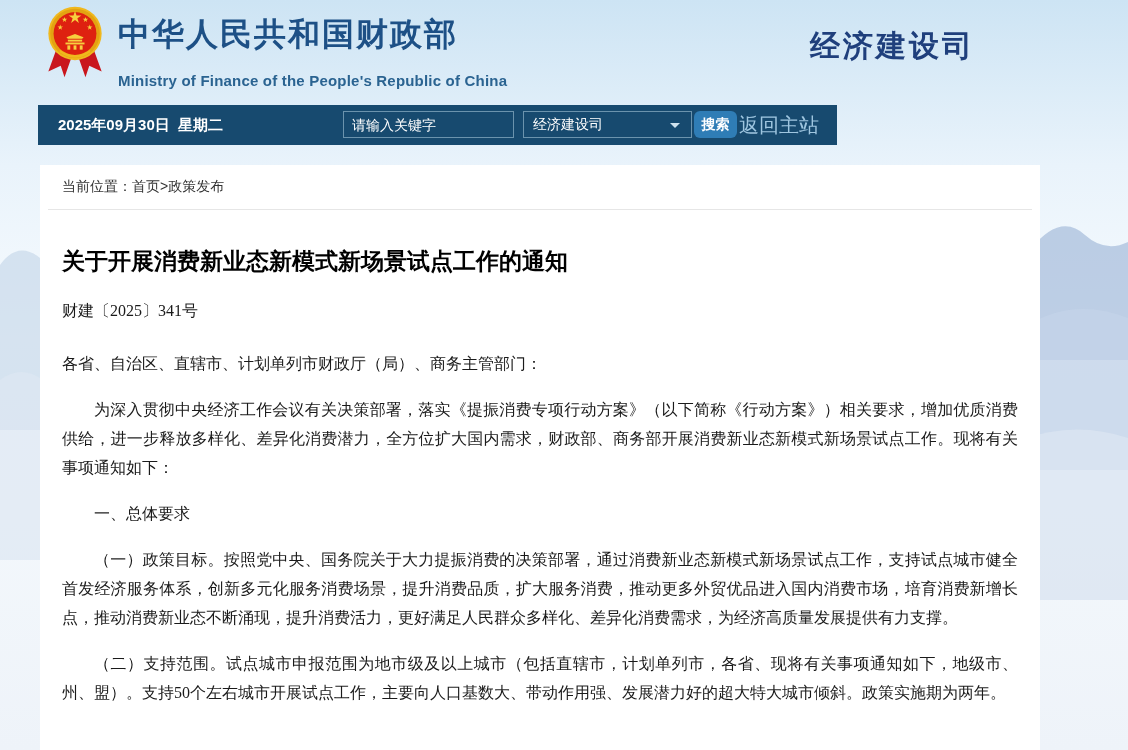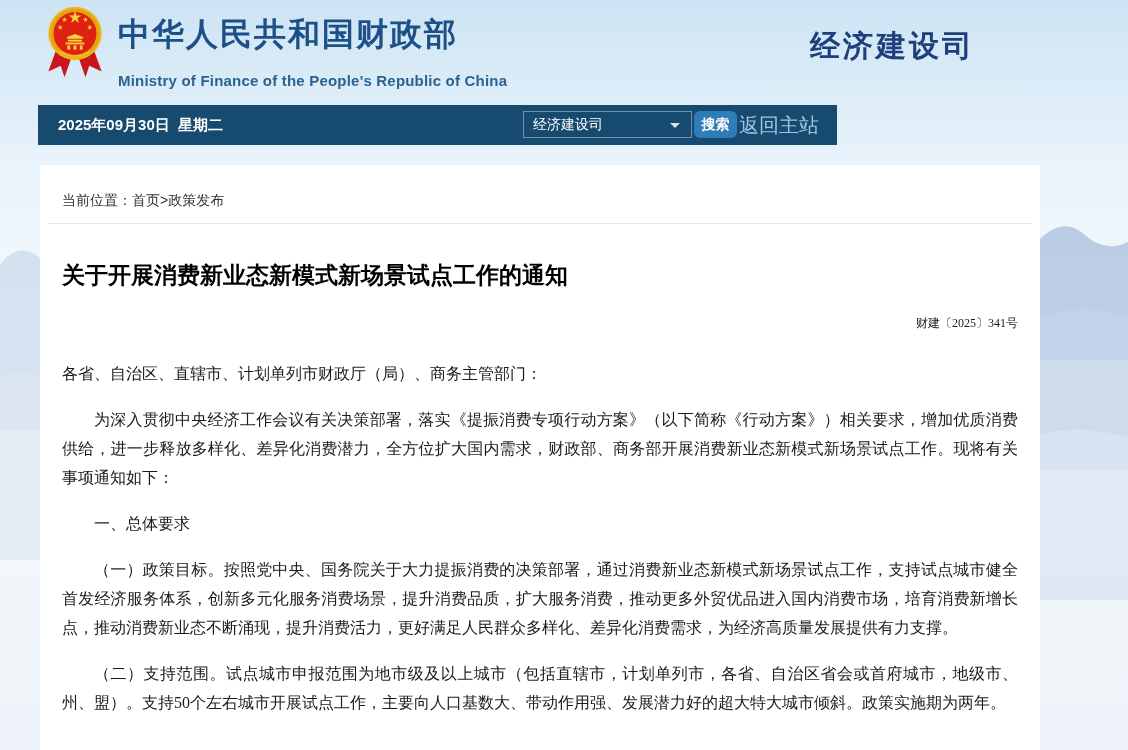"请输入关键字" input.nav-search-input { html: none -> <input> }
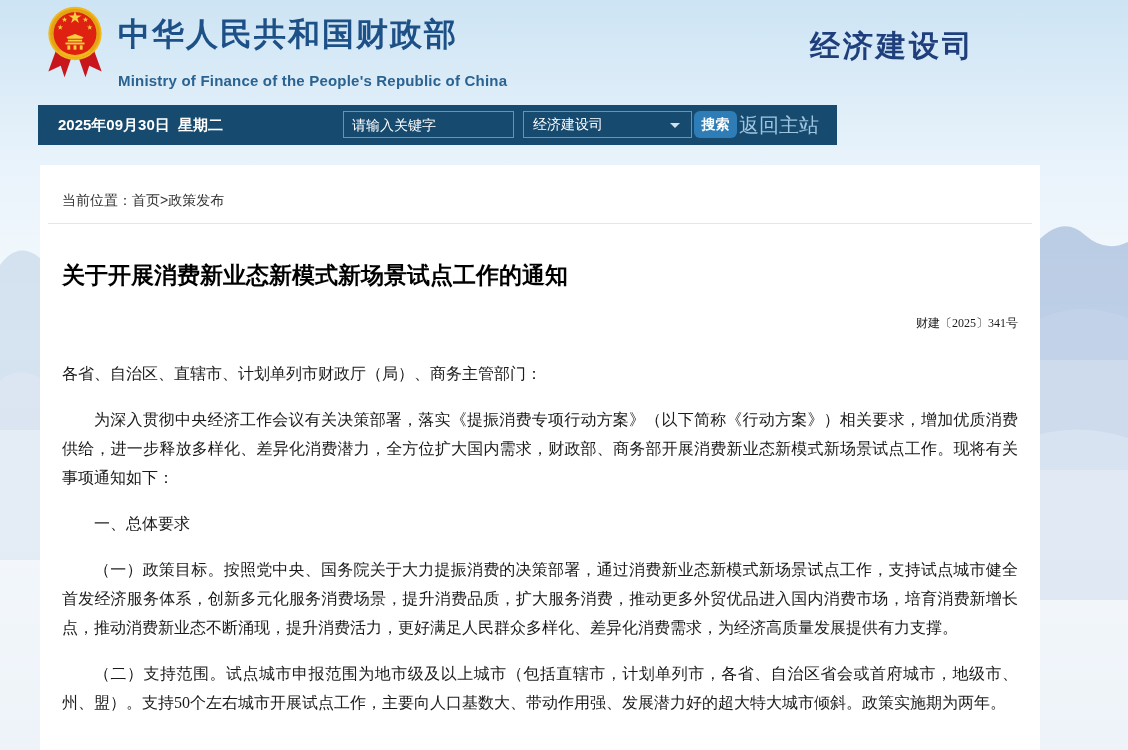"当前位置：首页>政策发布" .content { padding: 14px 8px -> 0 8px }
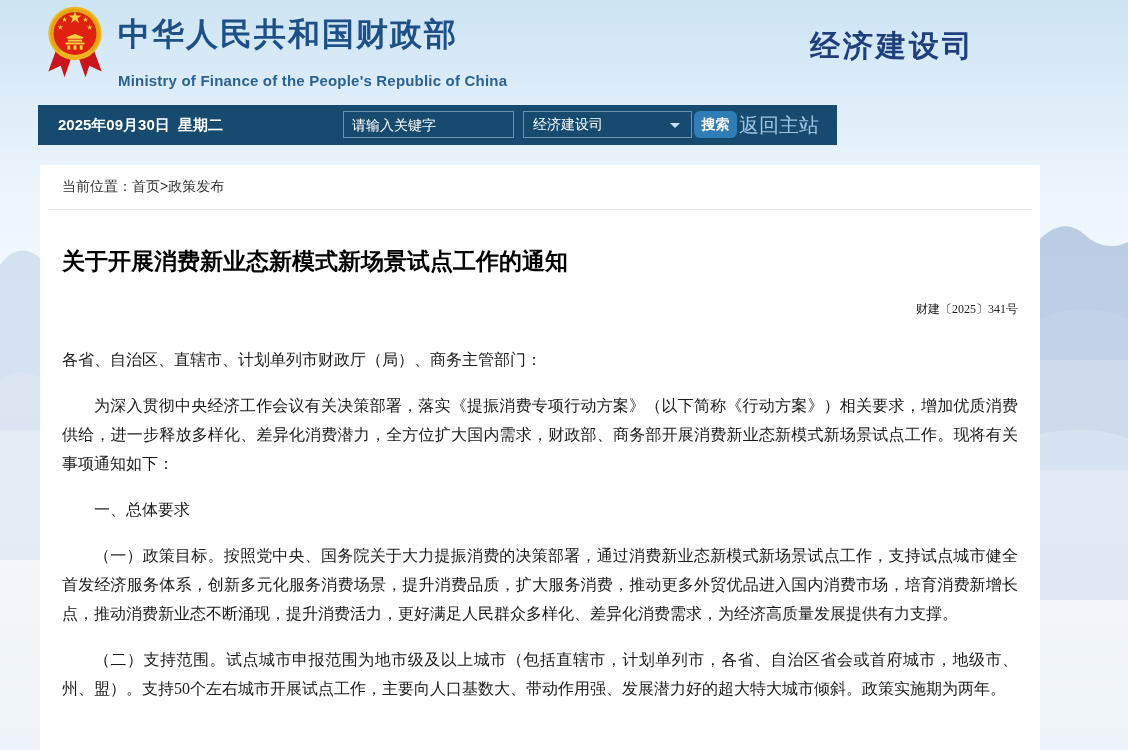"财建〔2025〕341号" .doc-number { font-size: 12px -> 16px; text-align: right -> left }
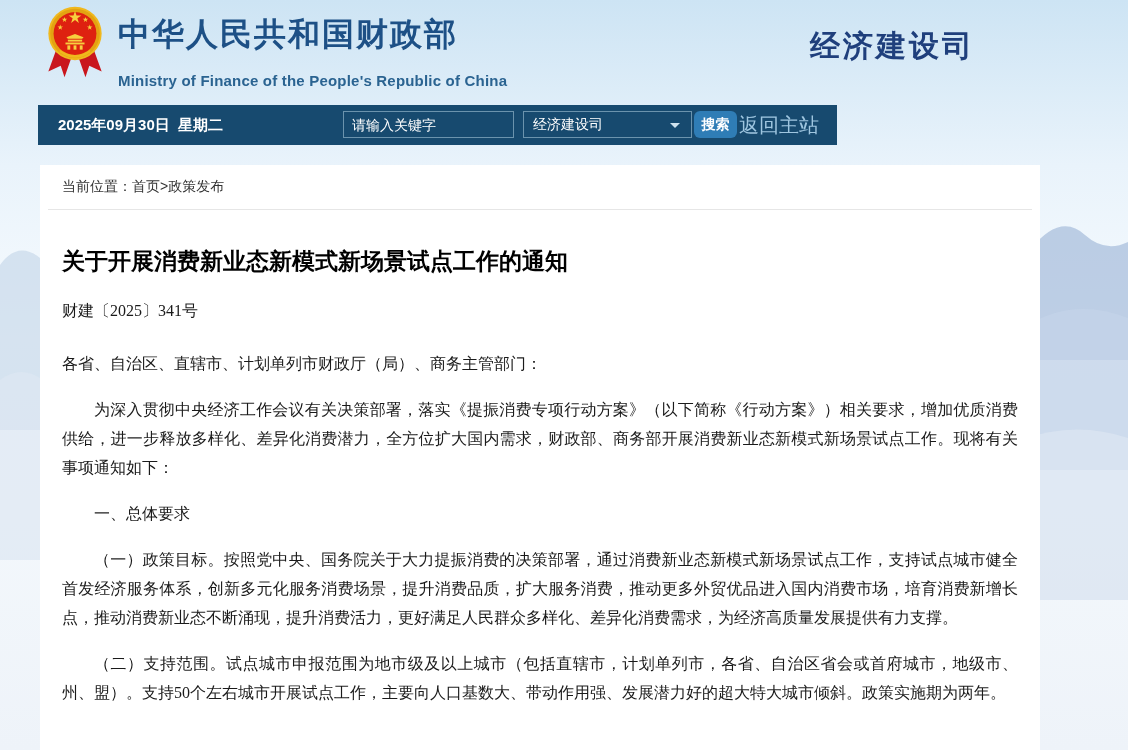"（二）支持范围。试点城市申报范围为地市级及以上城市（包括直辖市，计划单列市，各省" p.p-indent { text: 自治区省会或首府城市 -> 现将有关事项通知如下 }
